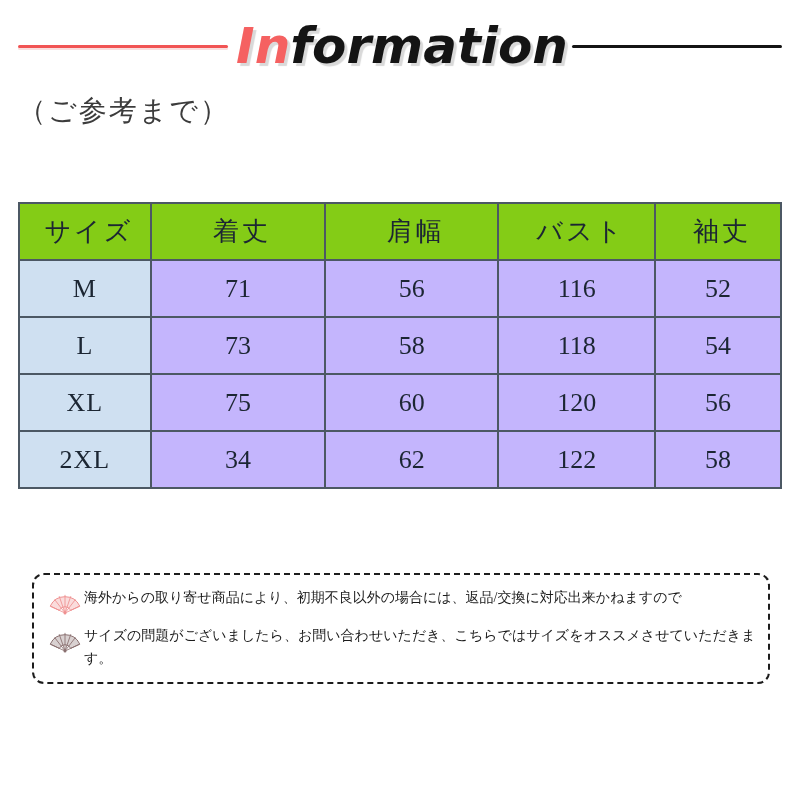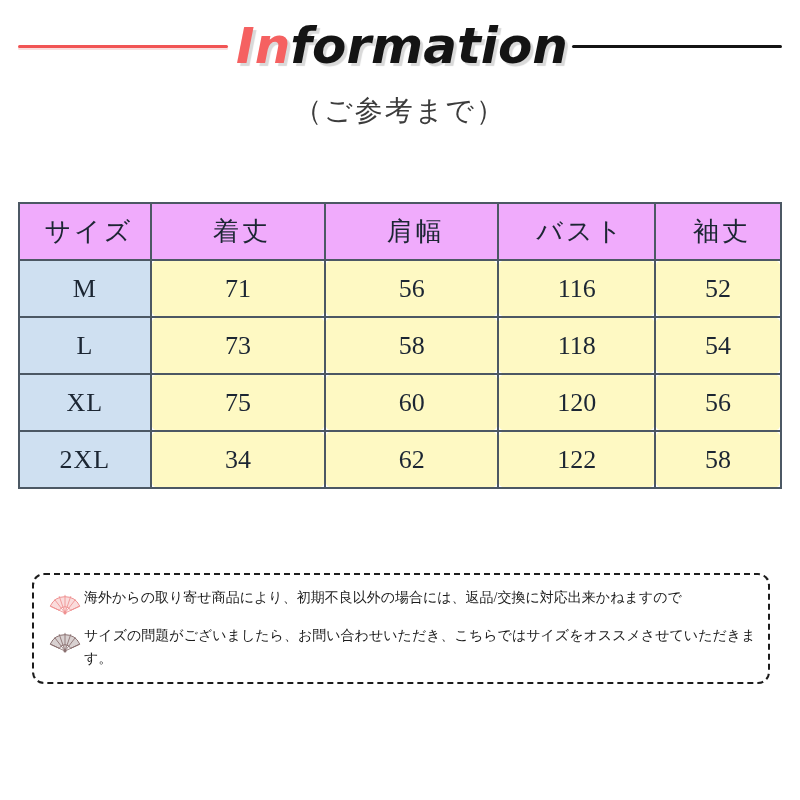"（ご参考まで）" .subtitle { text-align: center -> left }
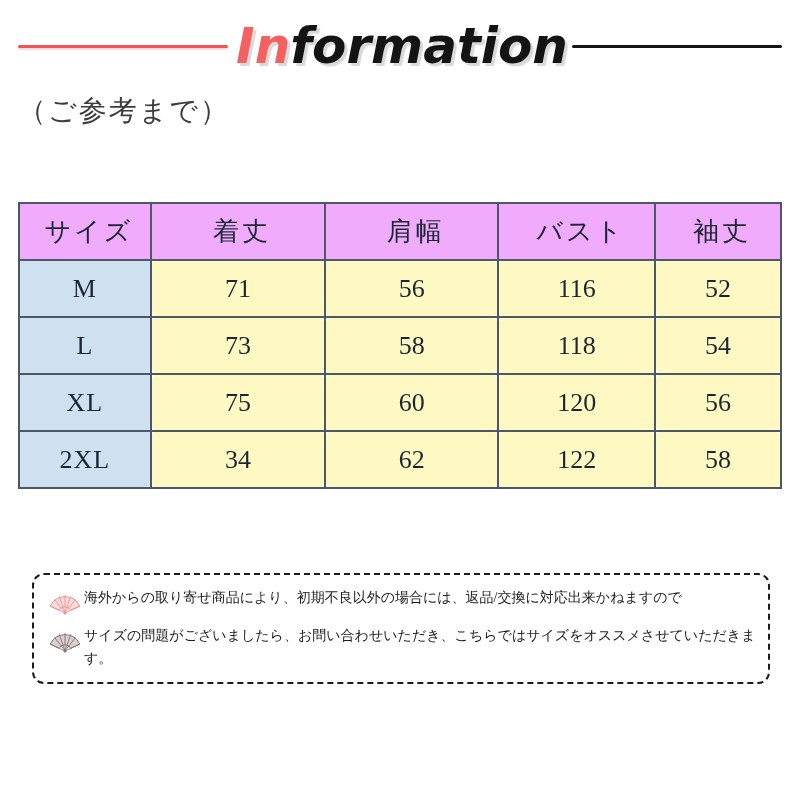"サイズ" .size-table thead th { background: #f0abfc -> #84cc16 }
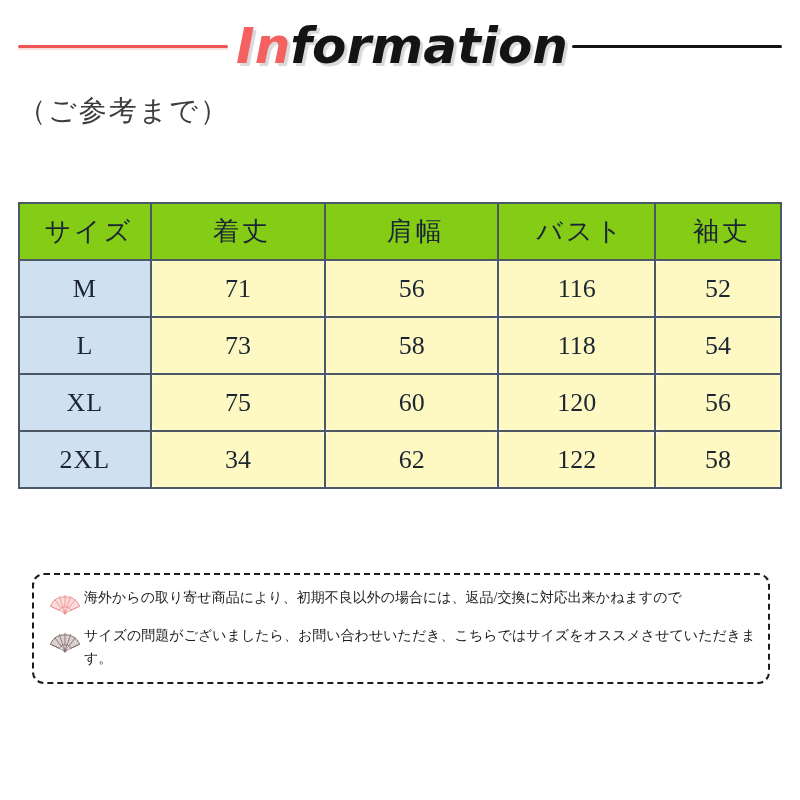"71" .size-table td { background: #fef9c3 -> #c4b5fd; border-radius: 8px -> none }
